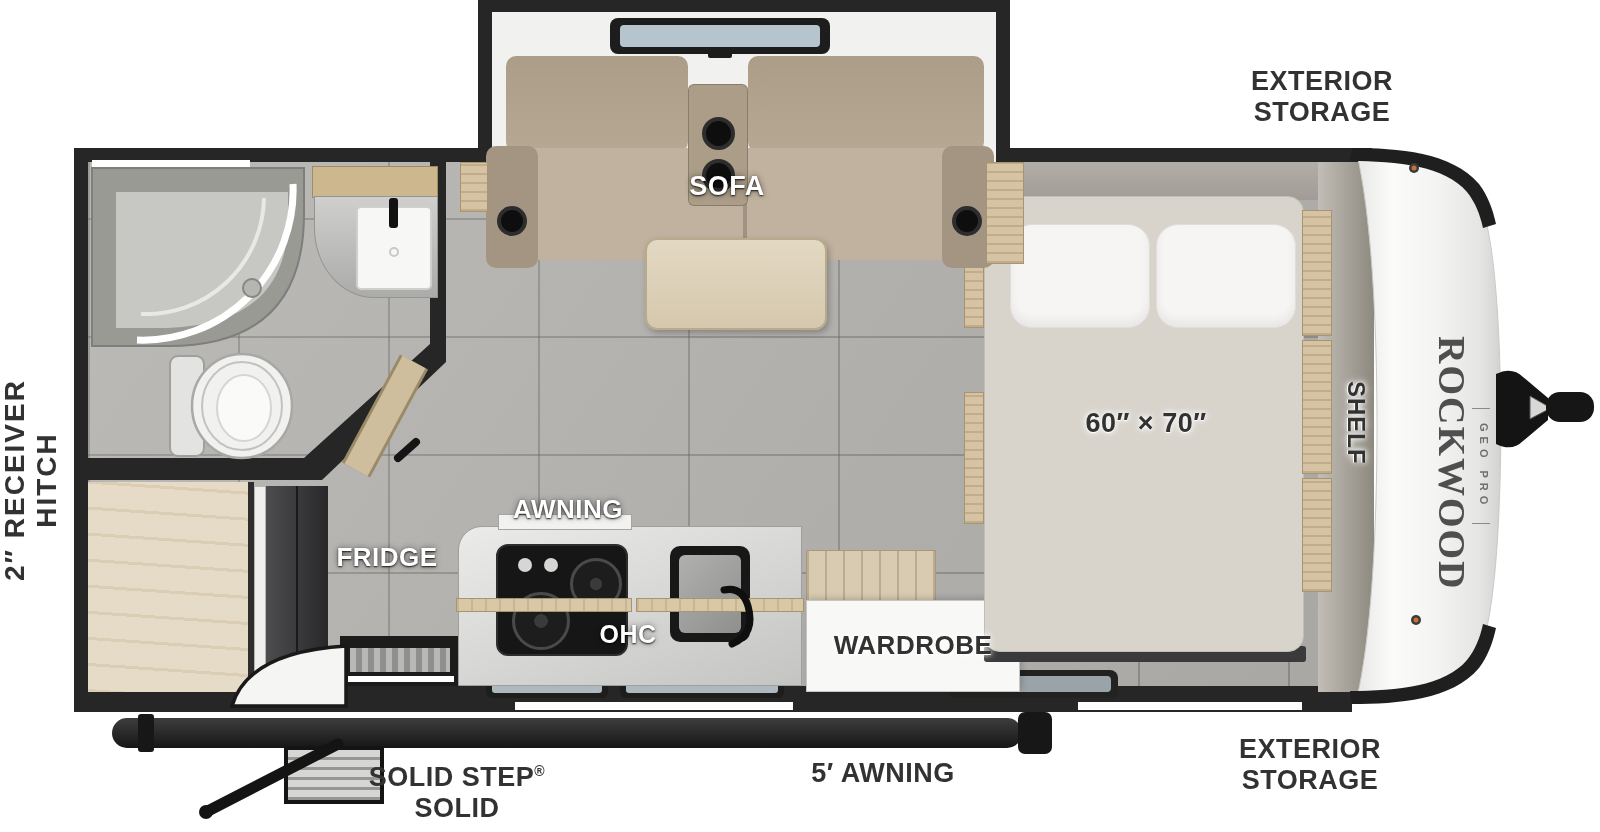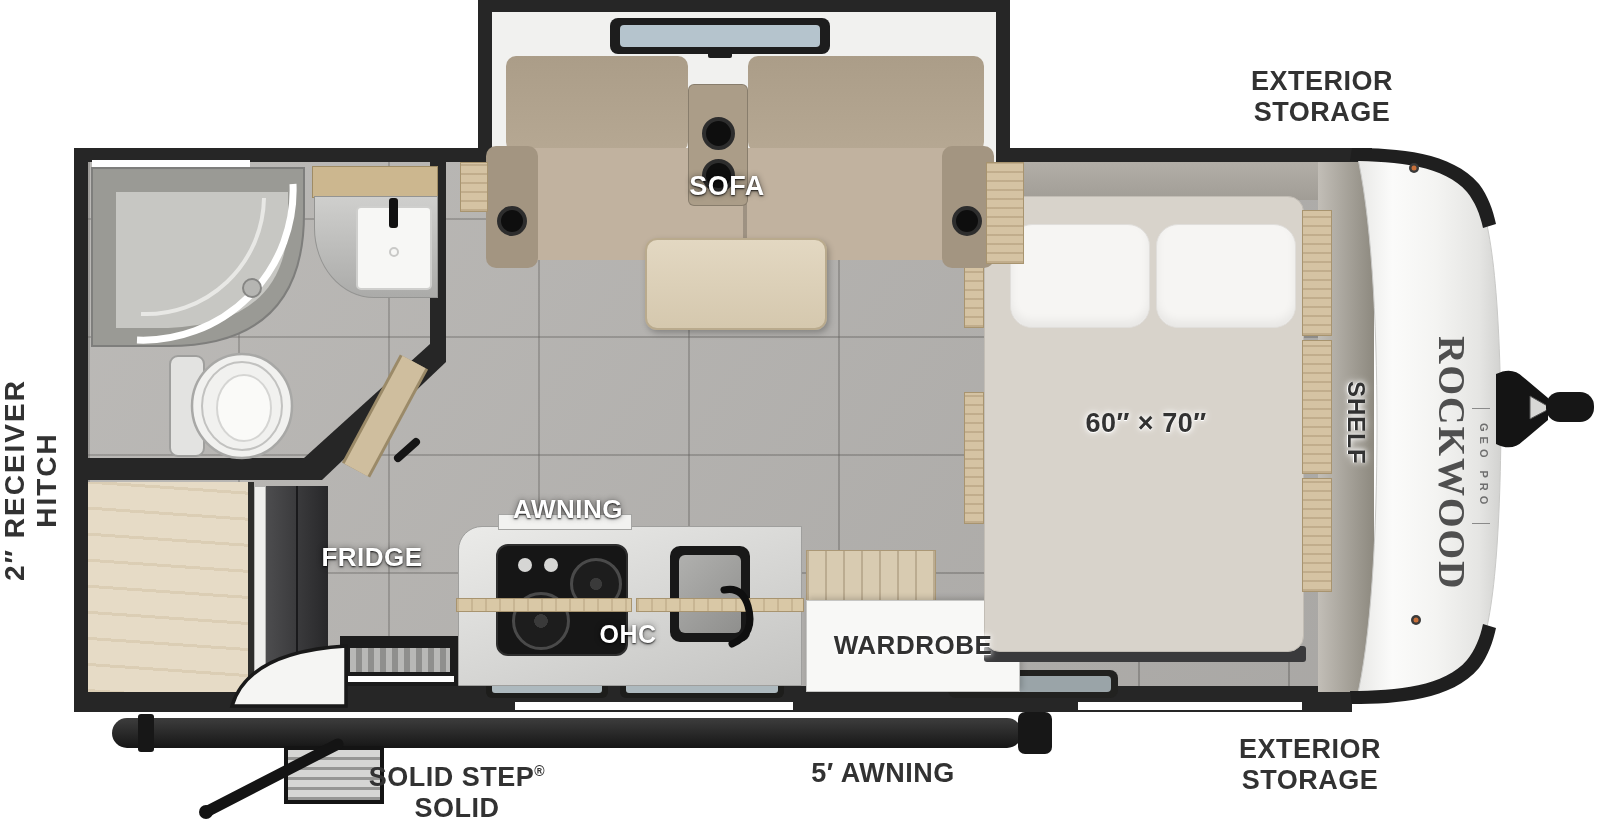"FRIDGE" div.lbl { left: 312px -> 327px }
